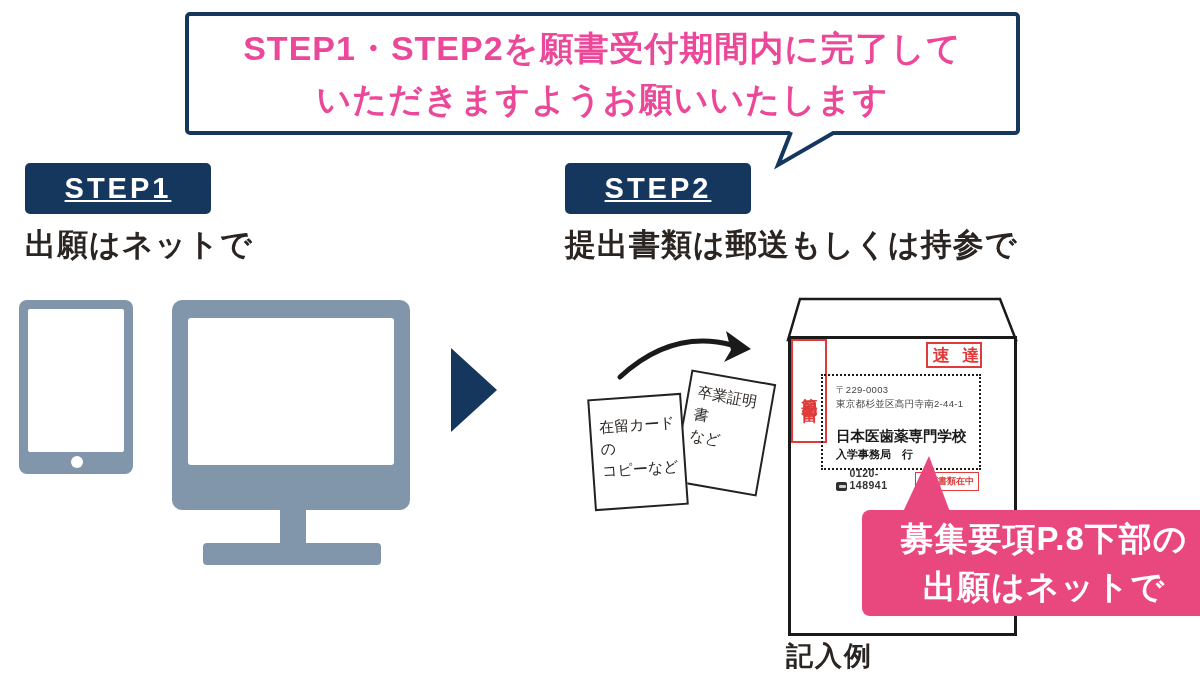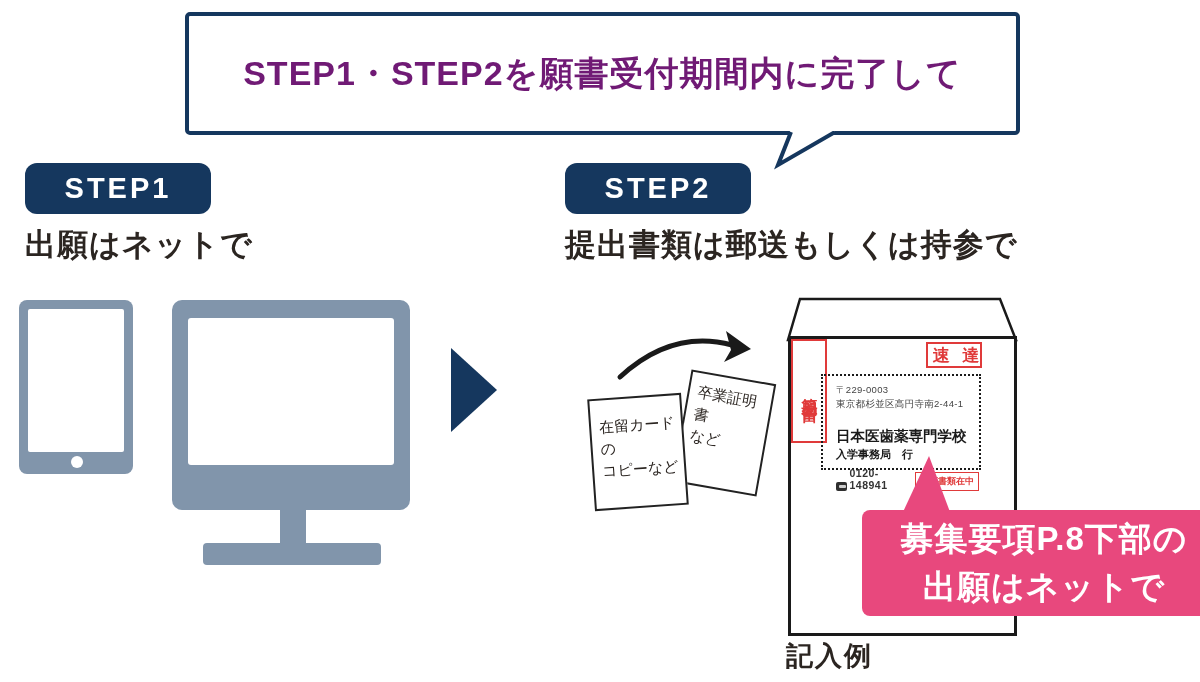"STEP1・STEP2を願書受付期間内に完了して" .bubble .line { color: #701a75 -> #ec4899 }
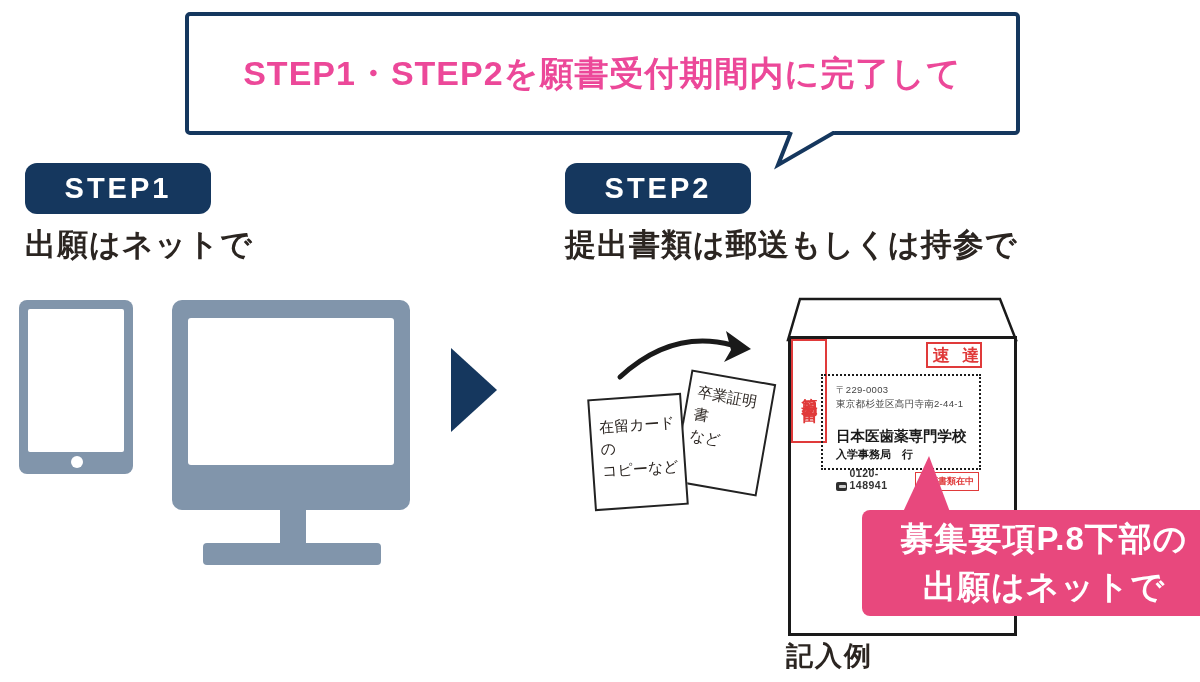"いただきますようお願いいたします" div.line { html: none -> <div>いただきますようお願いいたします</div> }
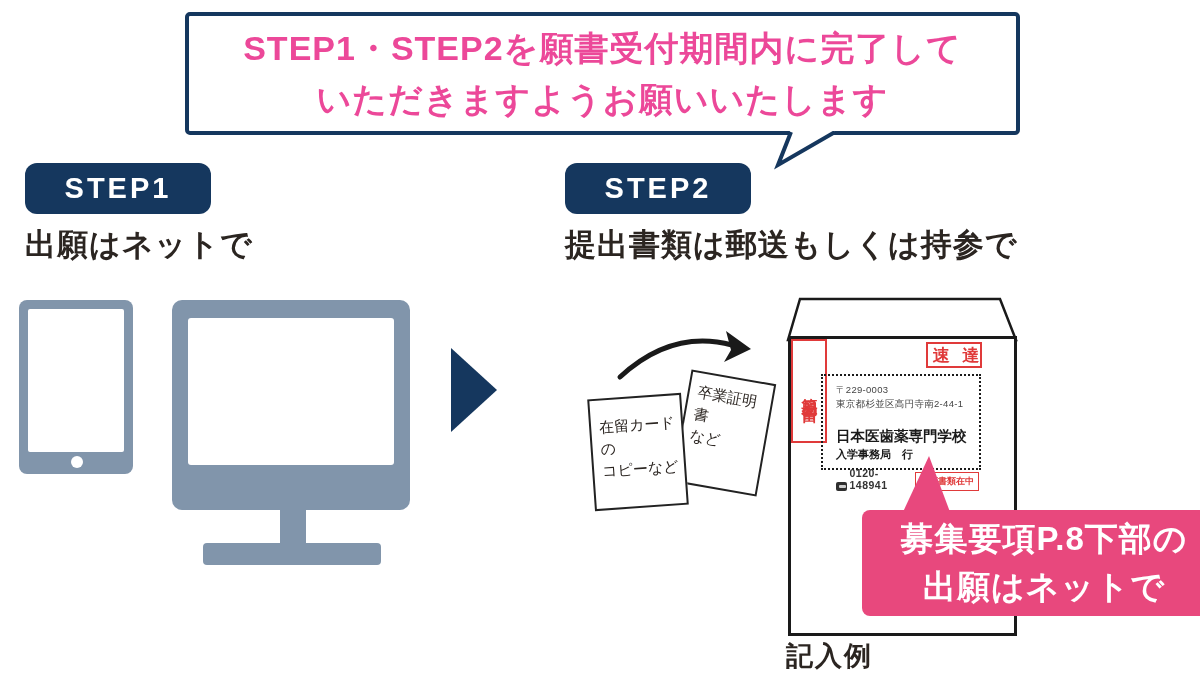"STEP1" .step-badge { border-radius: 12px -> 5px; text-decoration: none -> underline }
